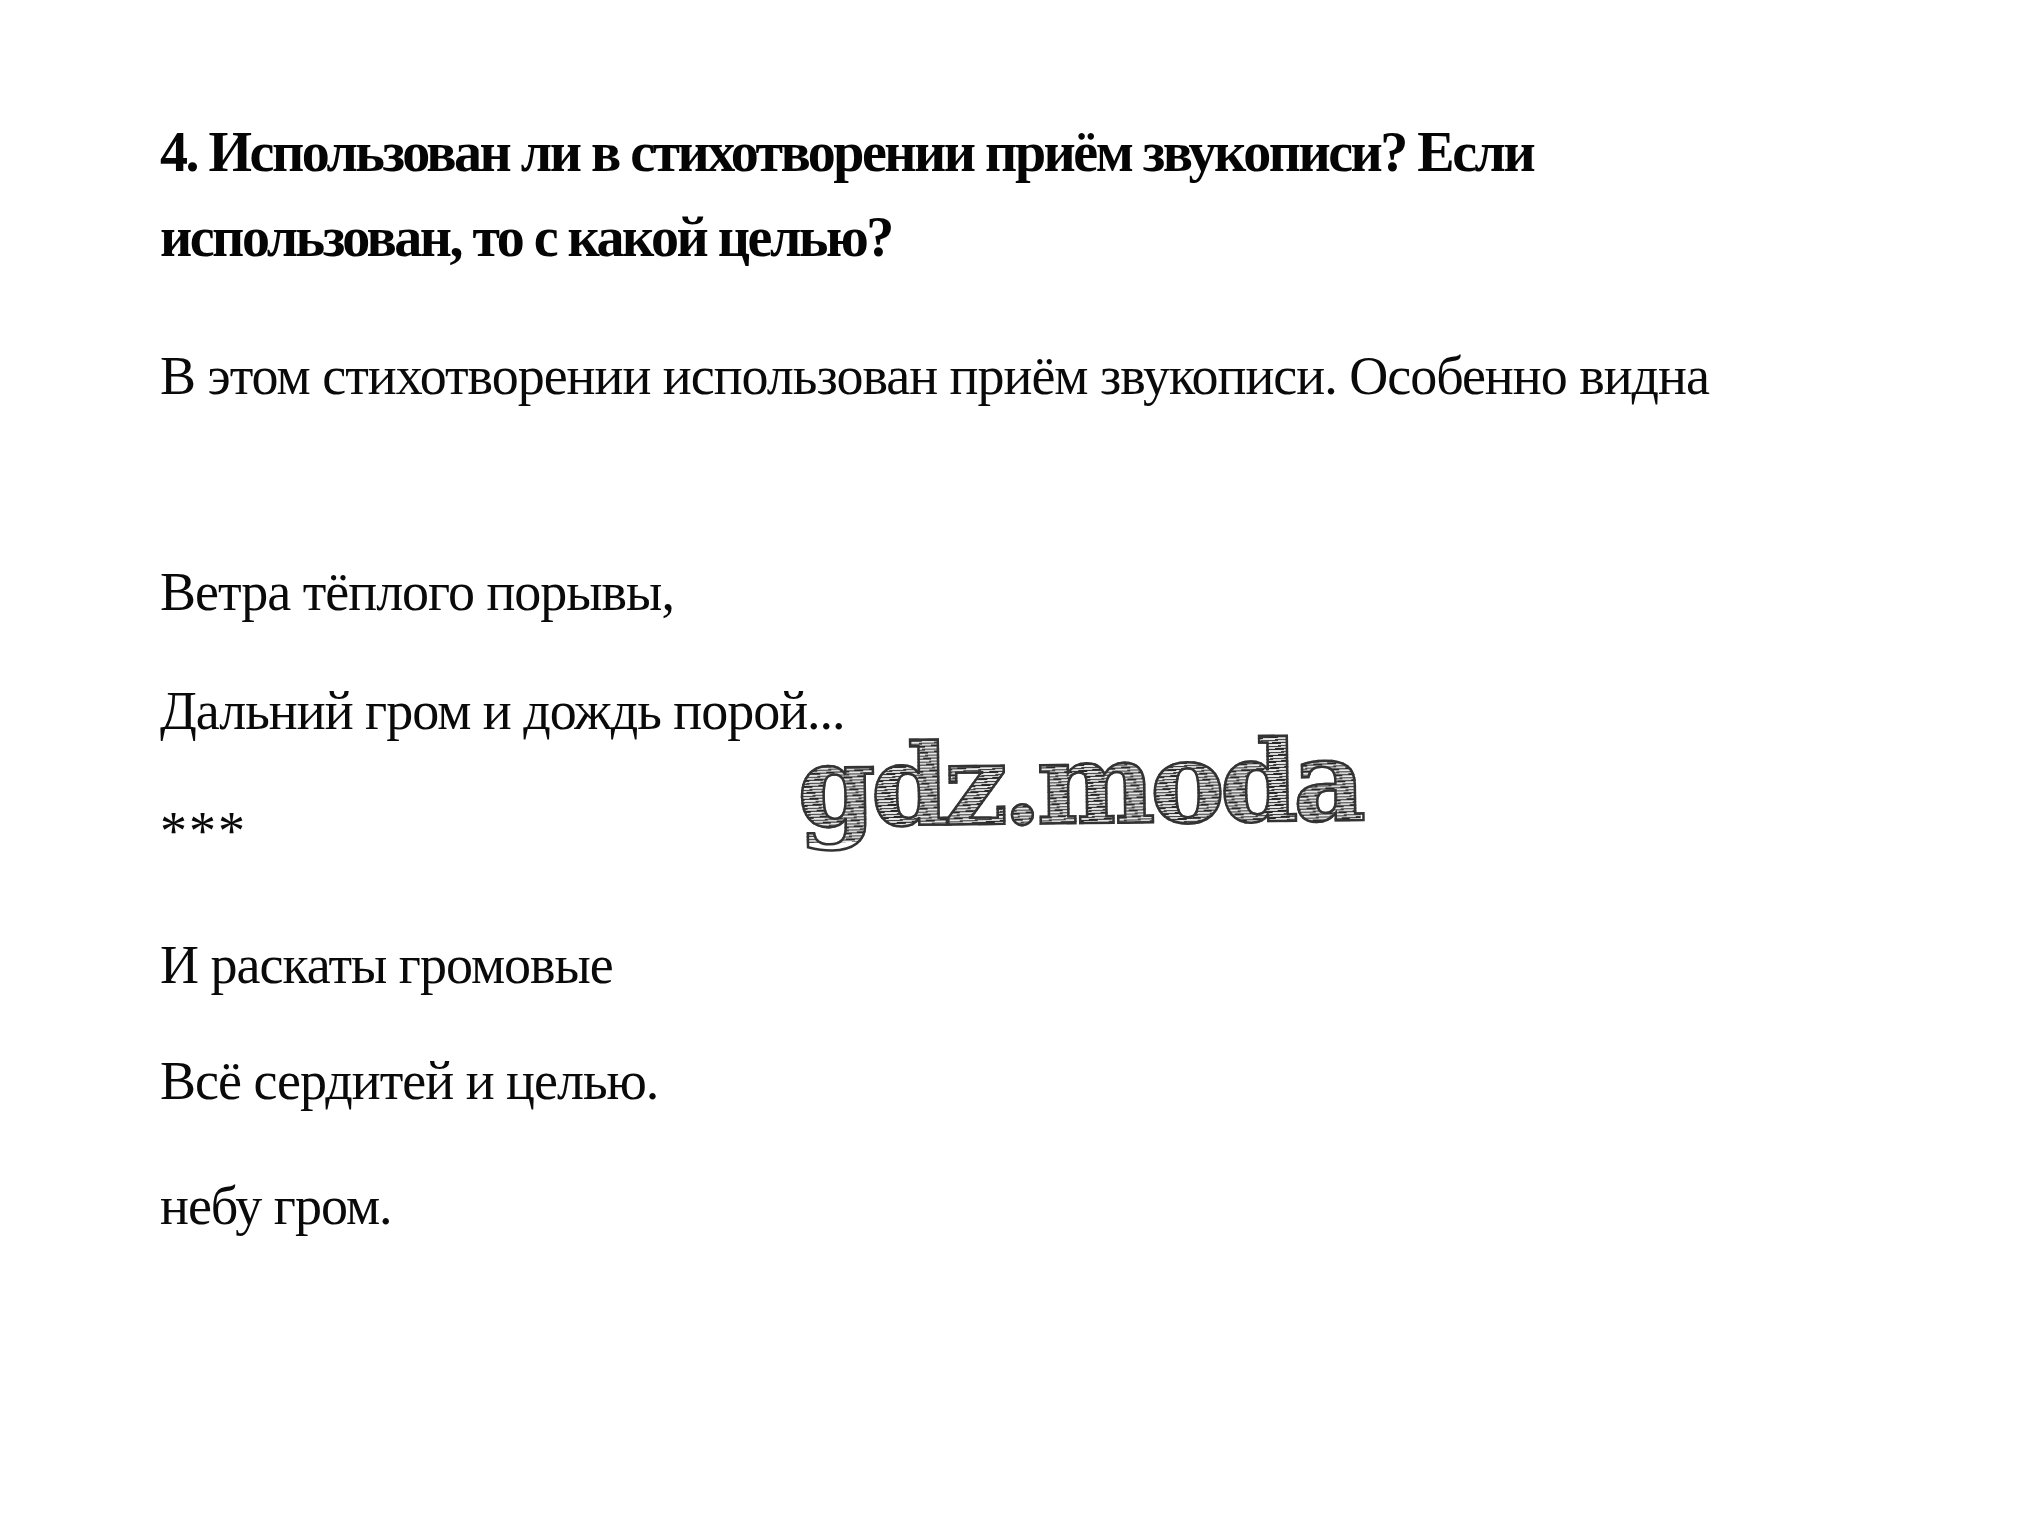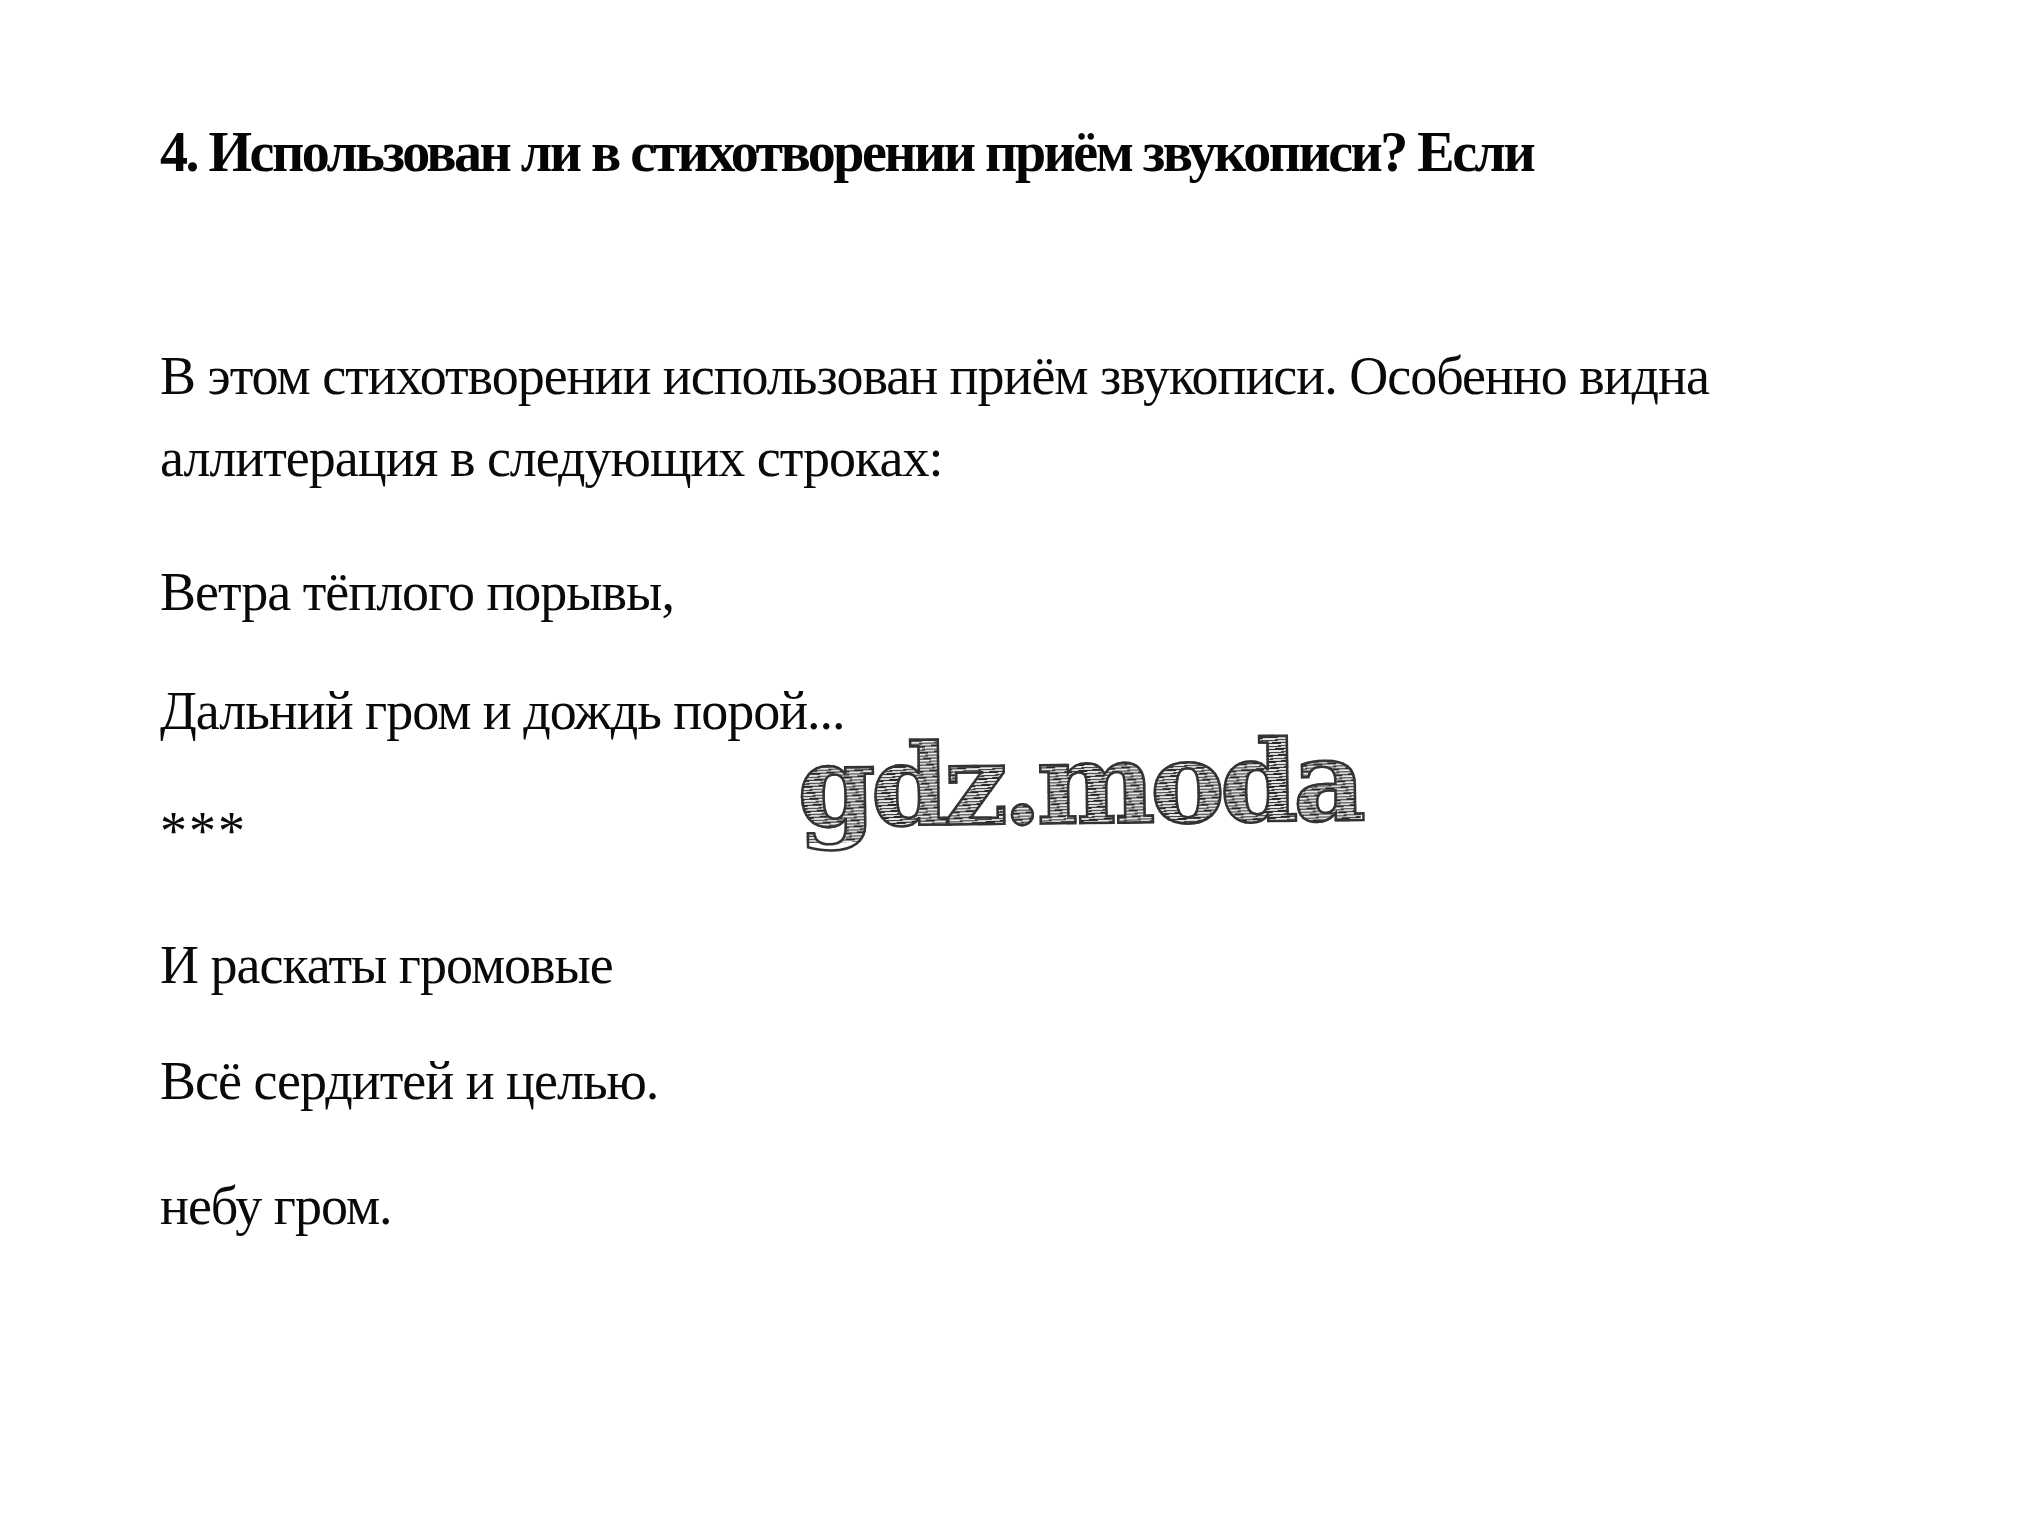"использован, то с какой целью?" div { html: none -> <div>использован, то с какой целью?</div> }
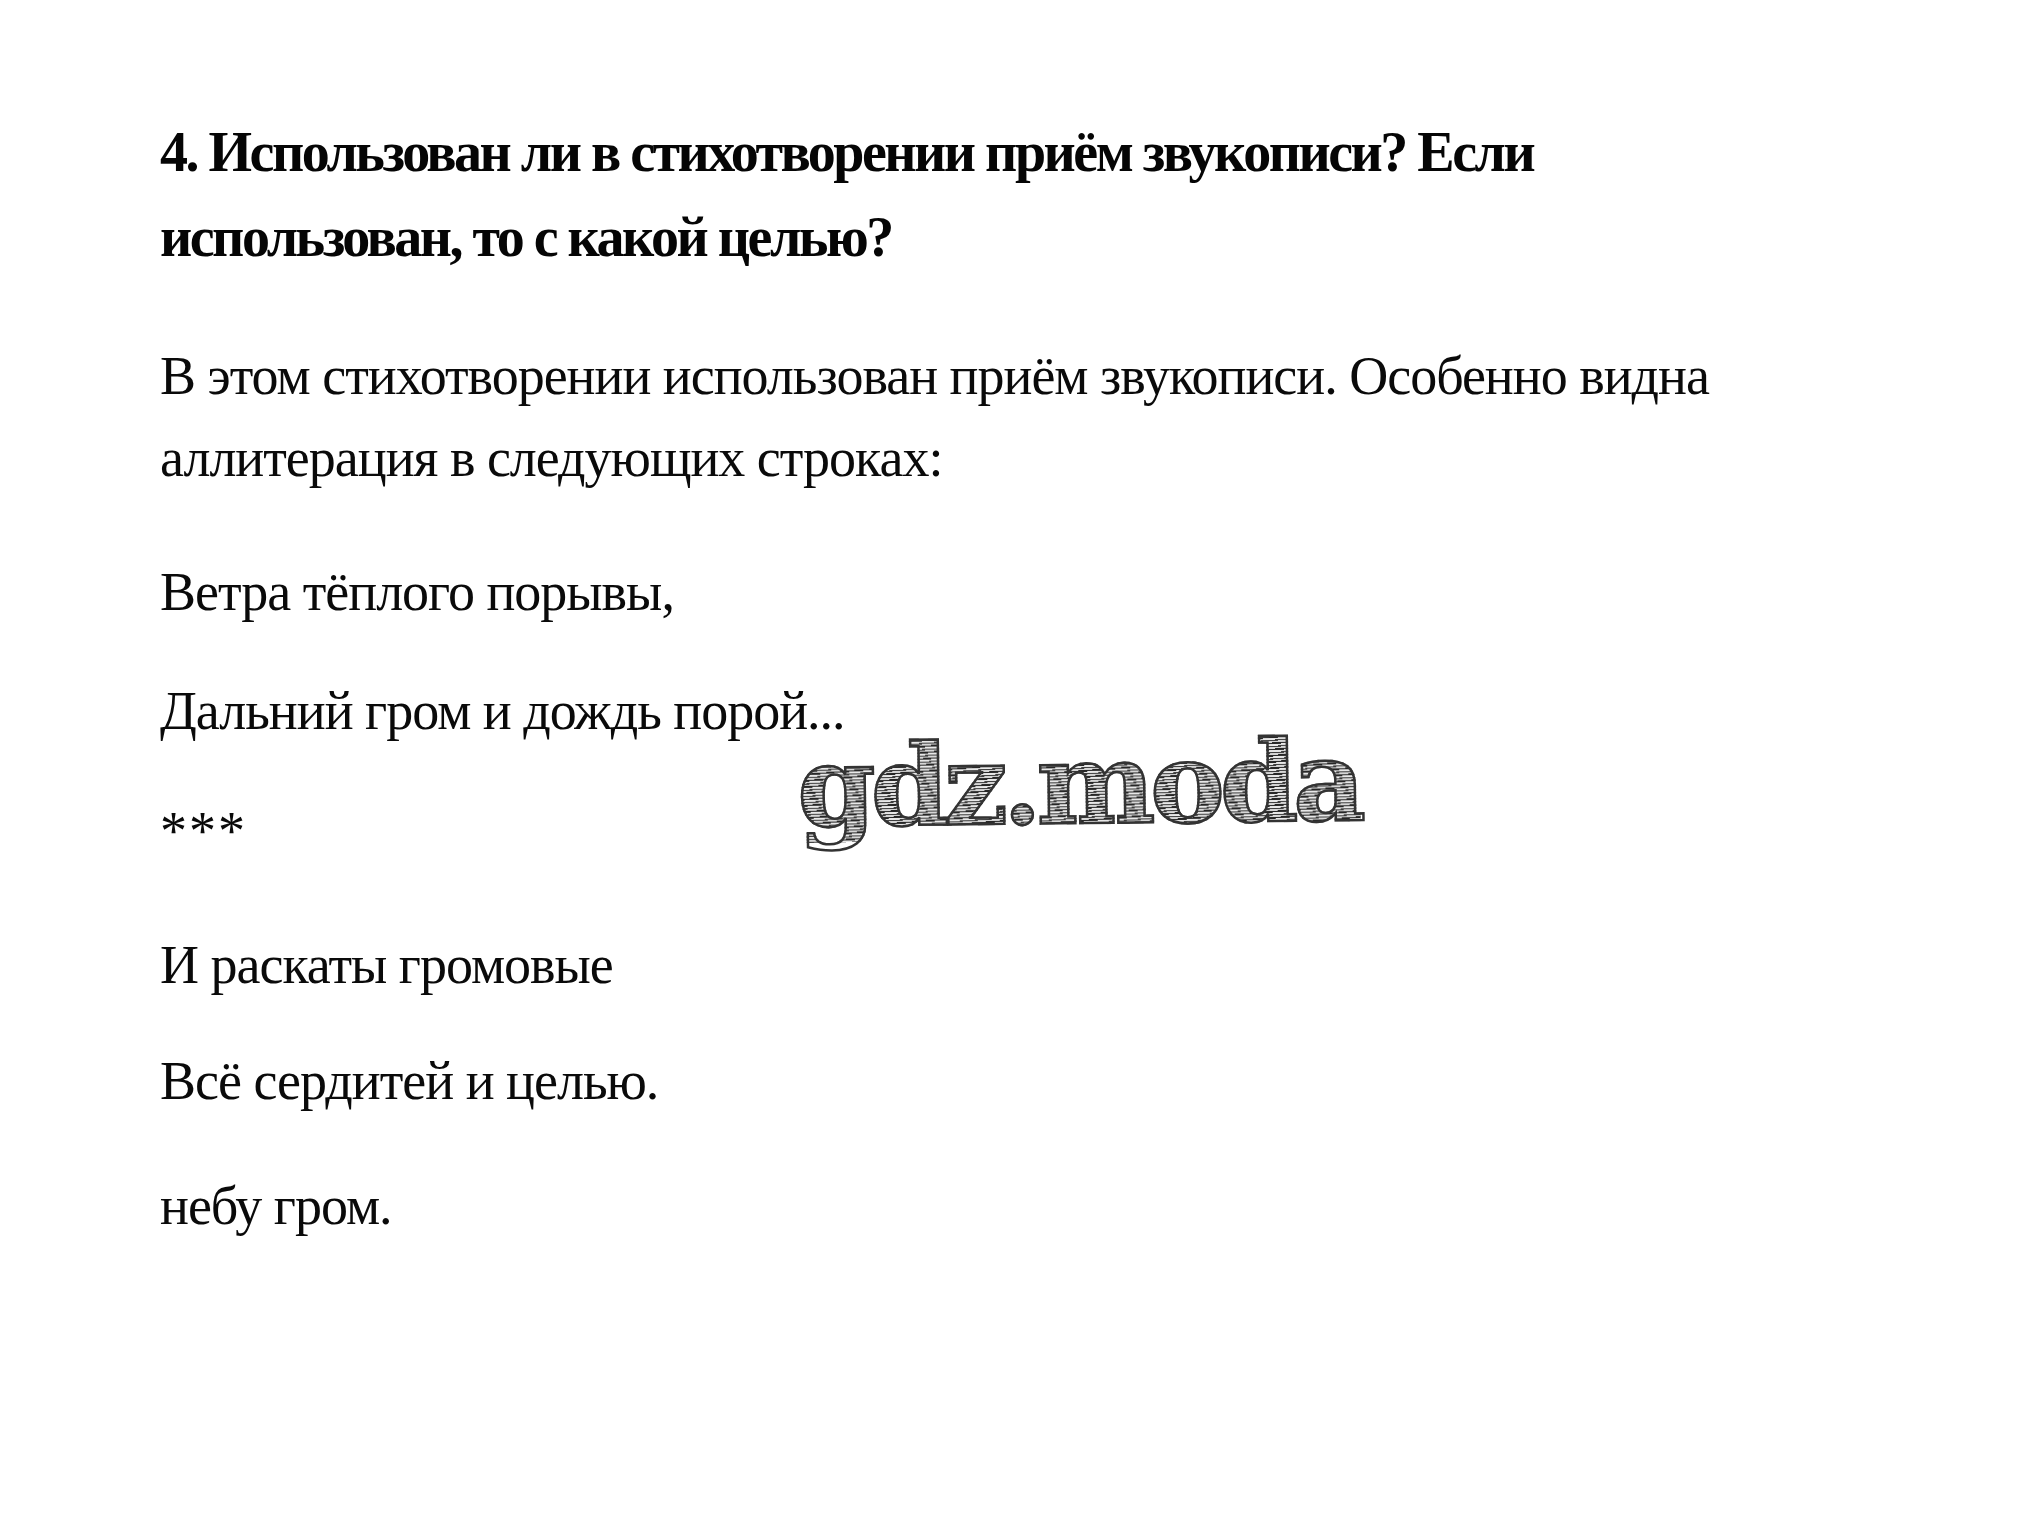"аллитерация в следующих строках:" div { html: <div>аллитерация в следующих строках:</div> -> none }
